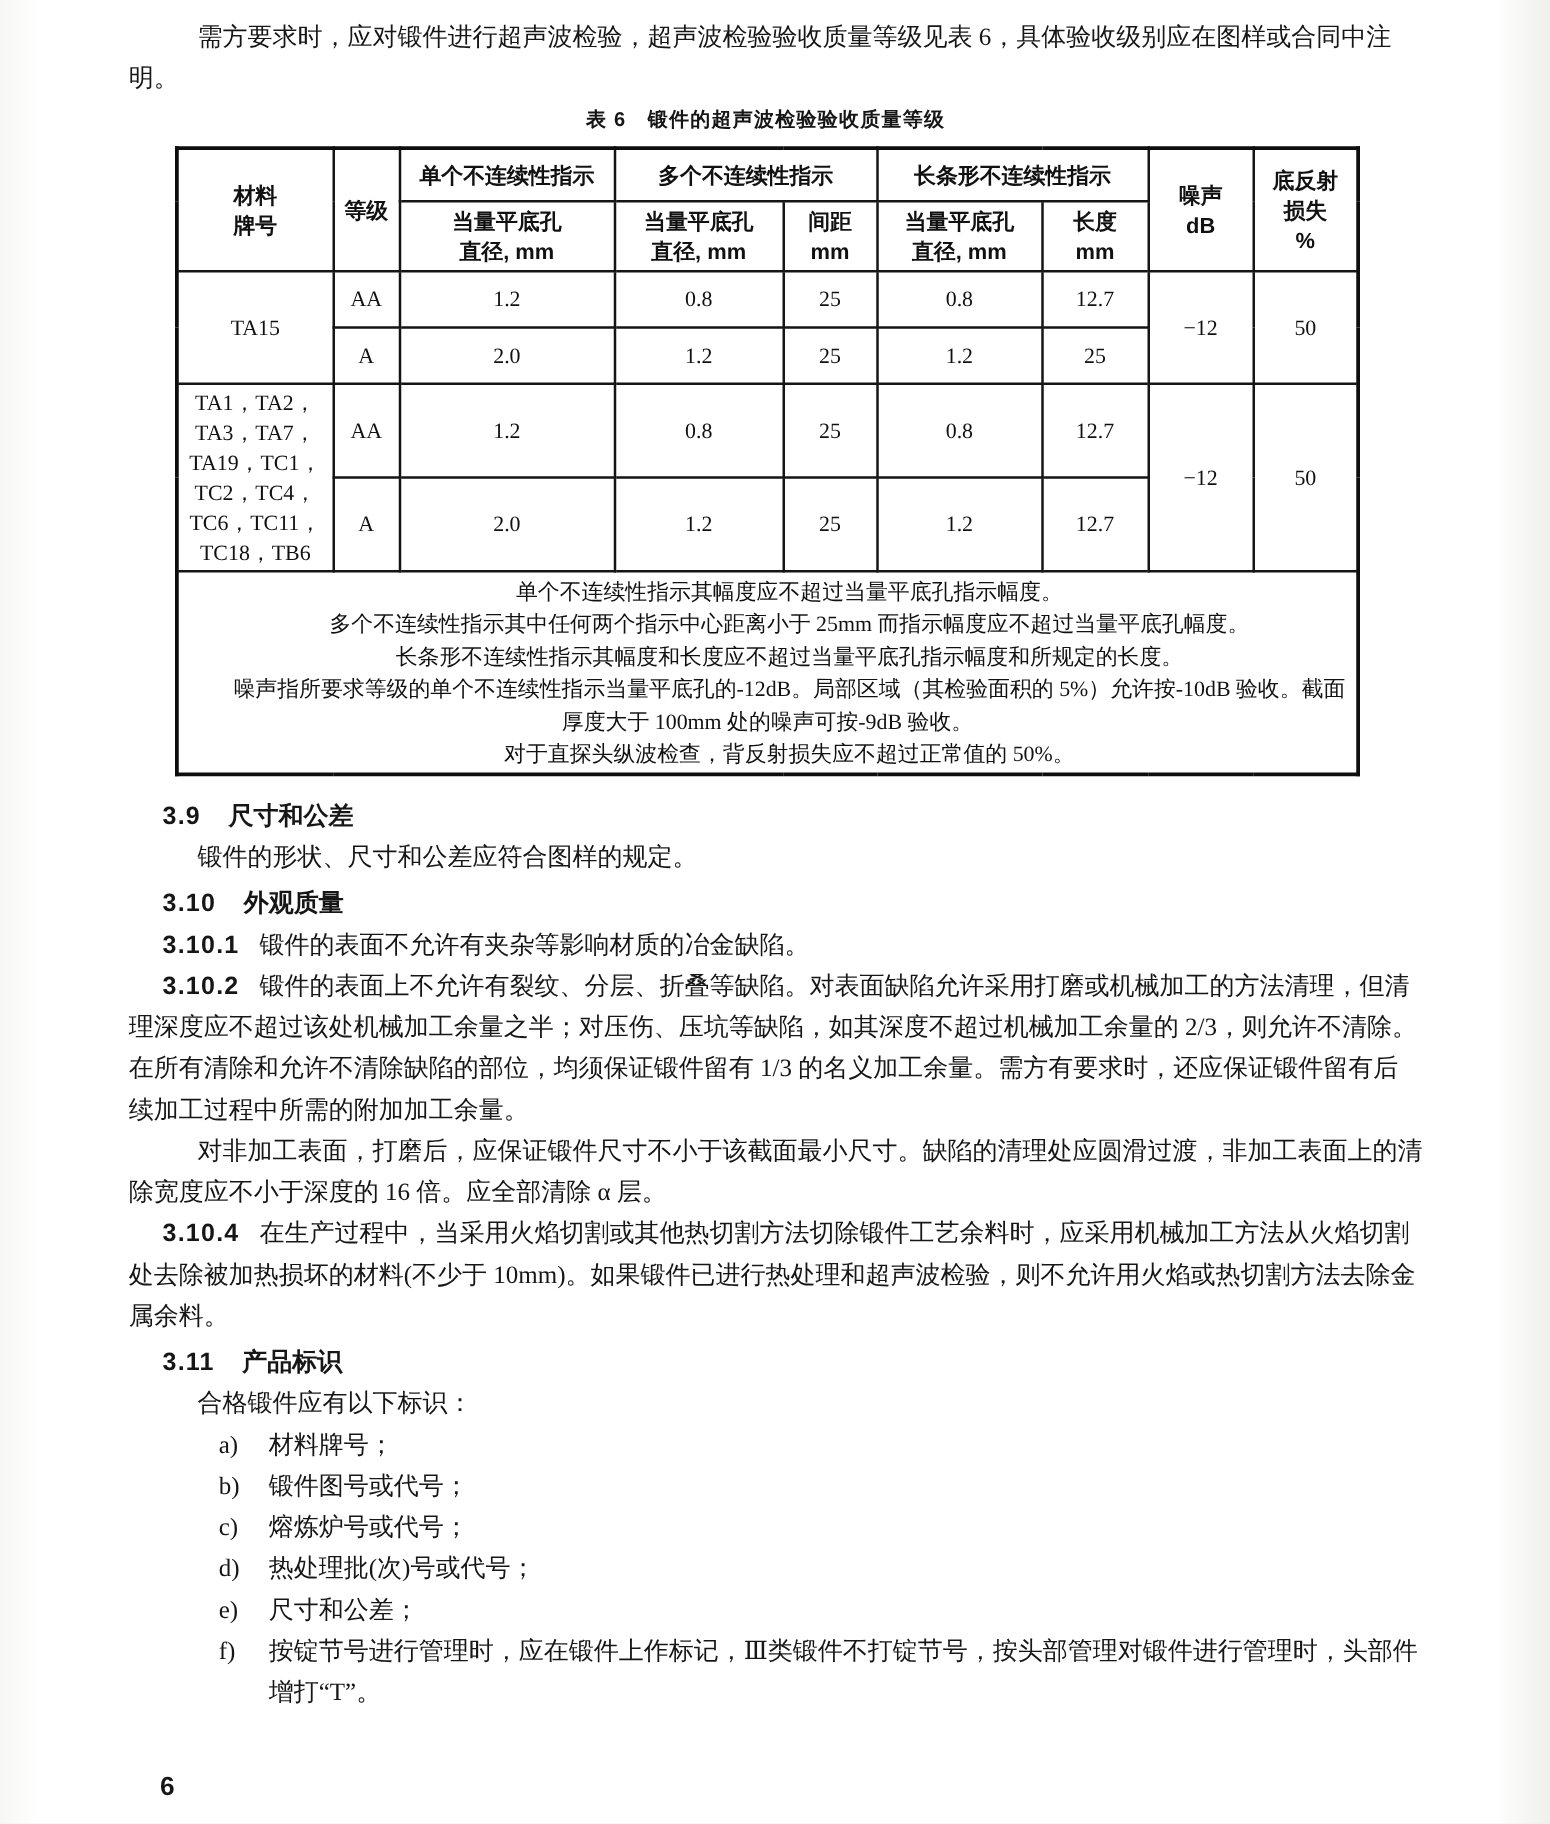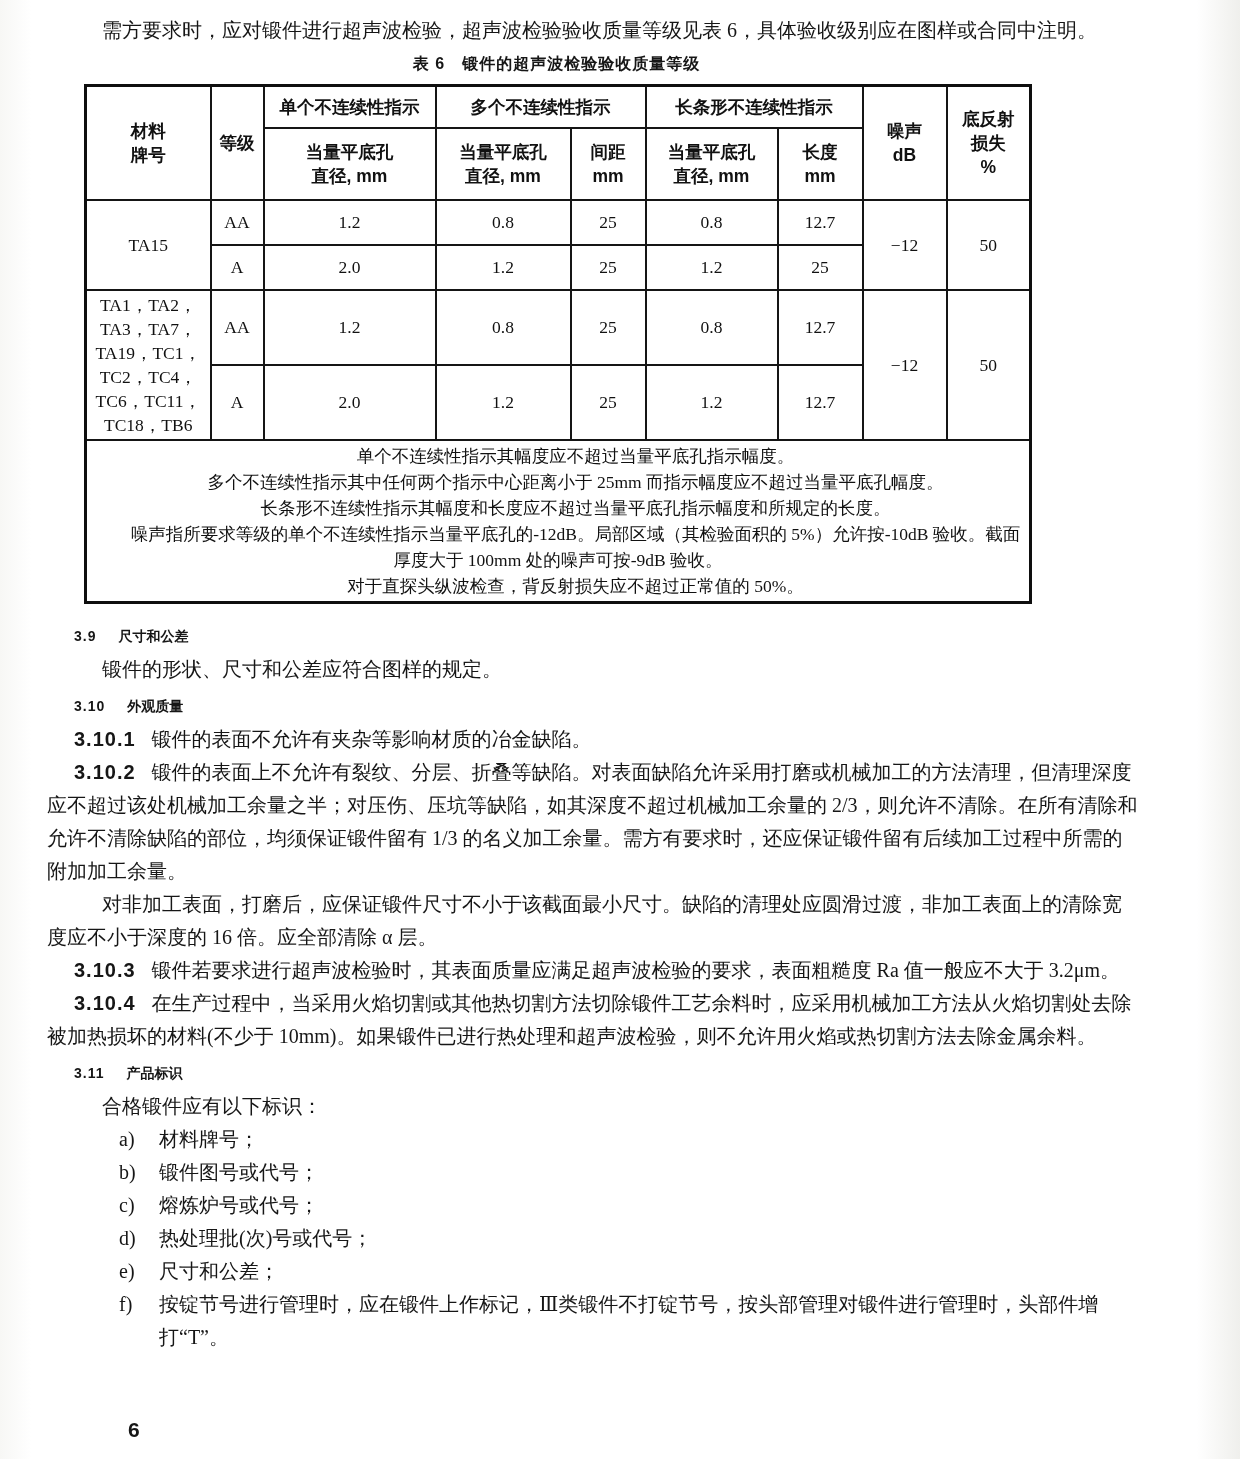"需方要求时，应对锻件进行超声波检验，超声波检验验收质量等级见表" .page { padding: 14px 102px 0 47px -> 14px 102px 0 103px }
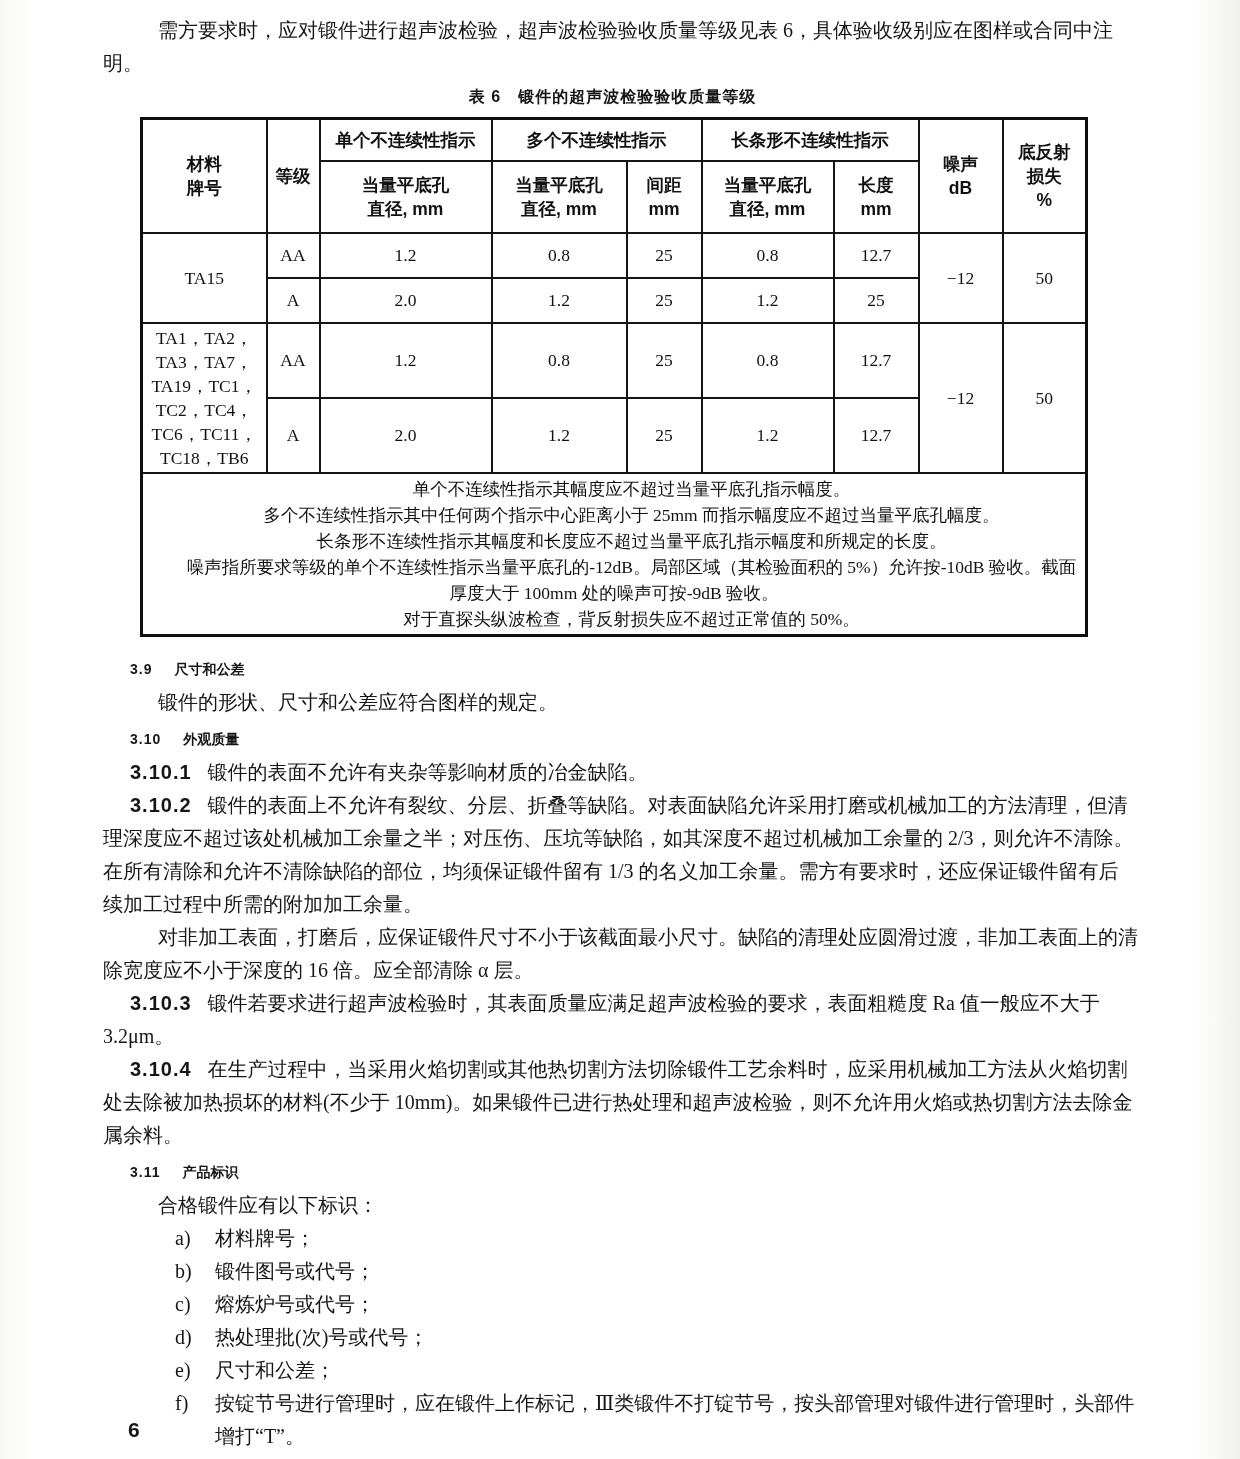"当量平底孔" tr.hr2 { height: 72px -> 56px }
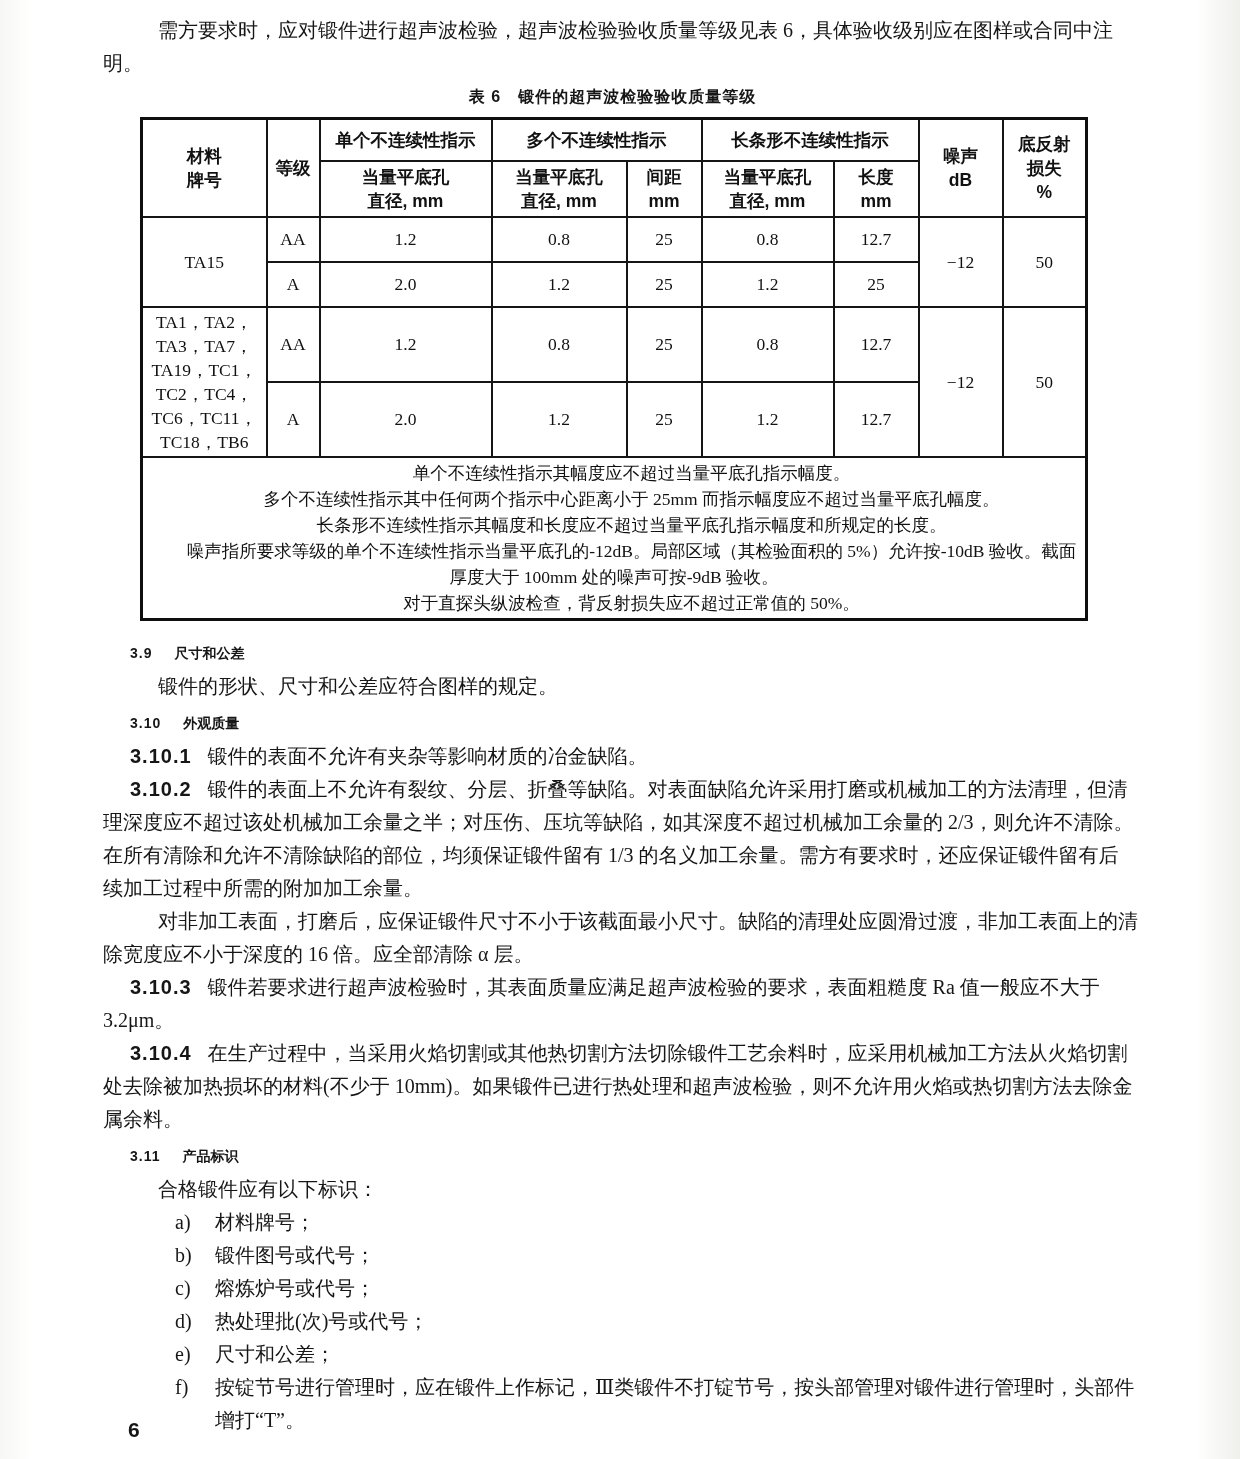"3.9 尺寸和公差" .heading { font-size: 14px -> 20px }
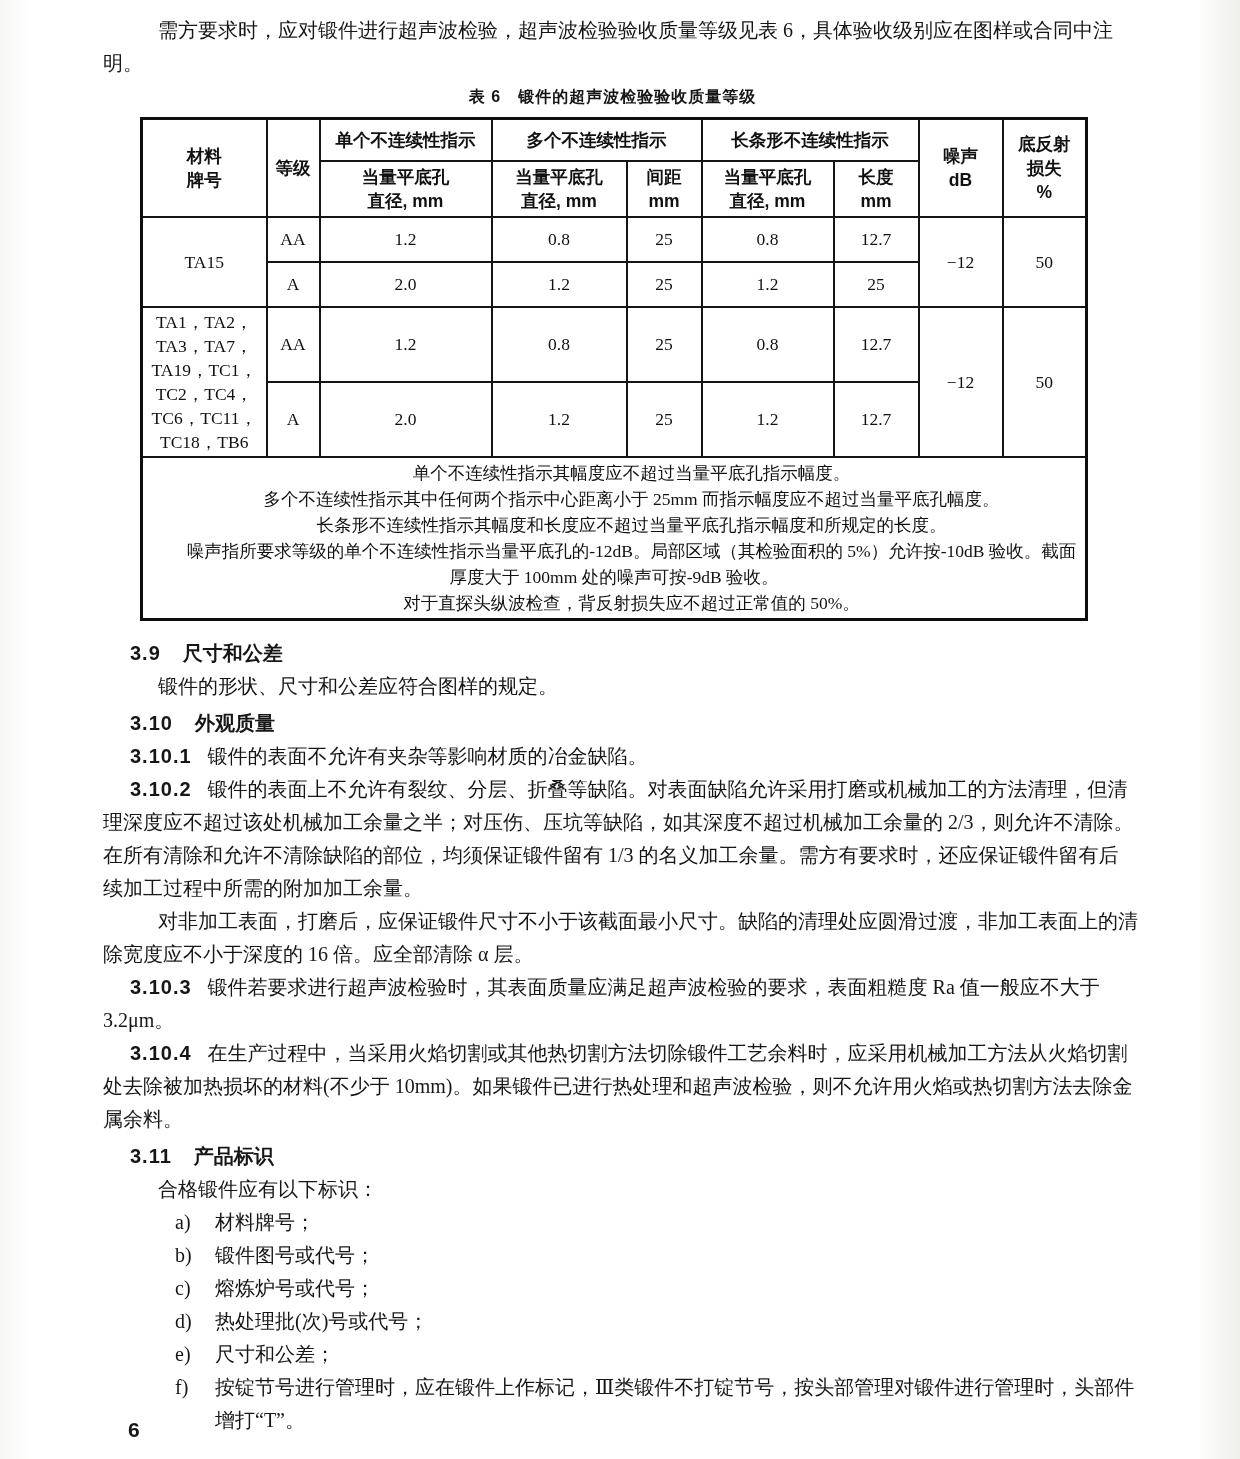"3.10.3" p.clause { html: <p> <span>3.10.3</span><span>锻件若要求进行超声波检验时，其表面质量应满足超声波检验的要求，表面粗糙度 Ra 值一般应不大于 3.2μm。</span> </p> -> none }
